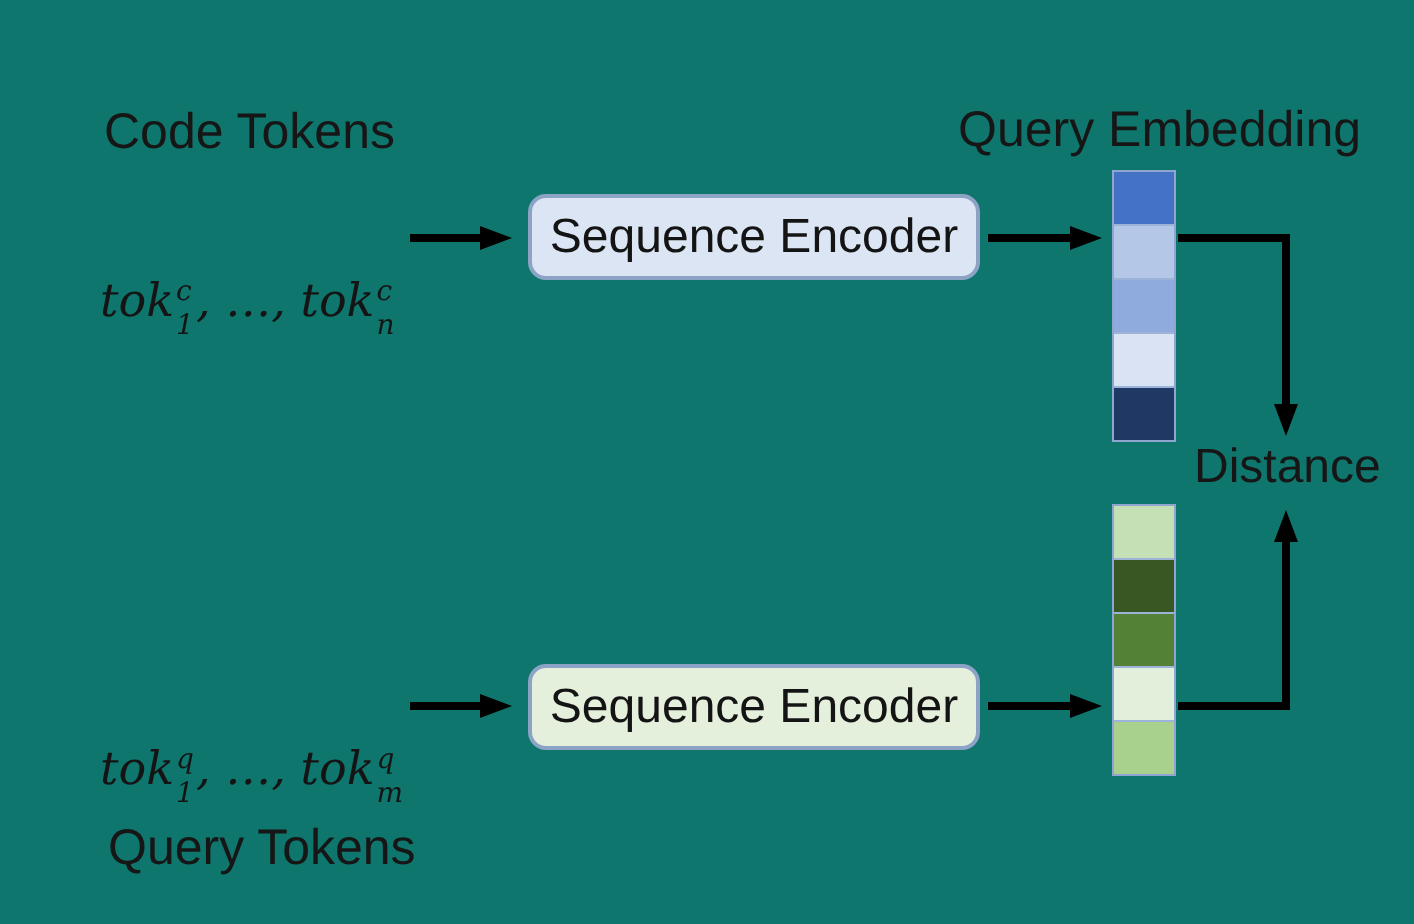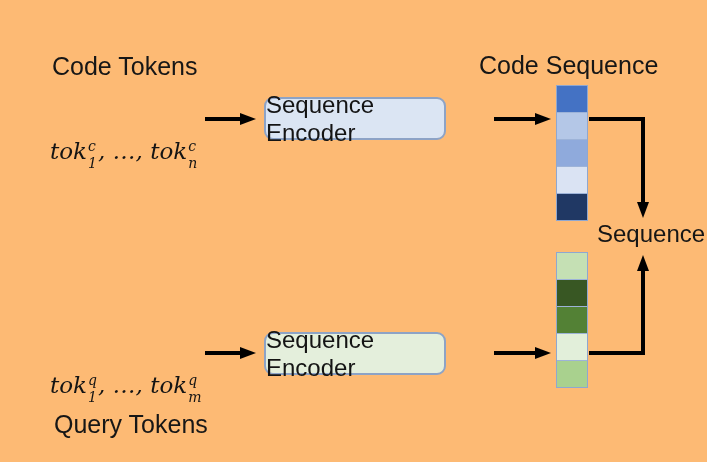"Code Tokens" .canvas { background: #fdba74 -> #0f766e }
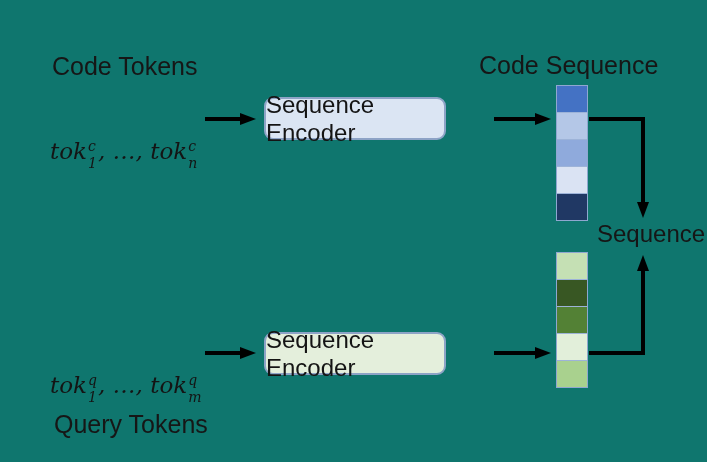"Code Sequence" div.label { text: Code Sequence -> Query Embedding }
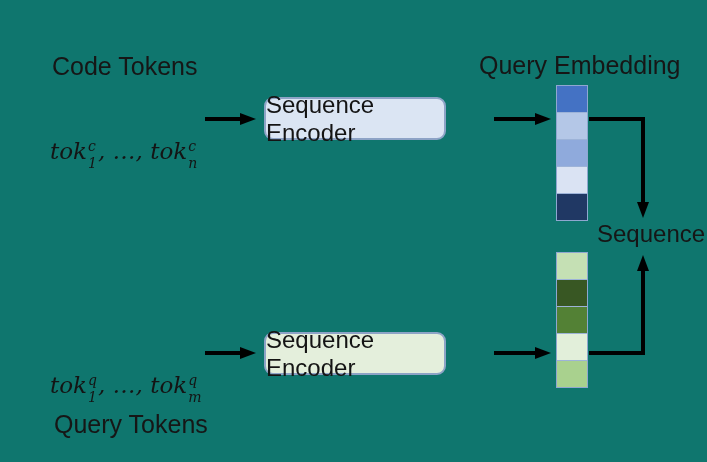"Sequence Encoder" .encoder { width: 182px -> 226px }
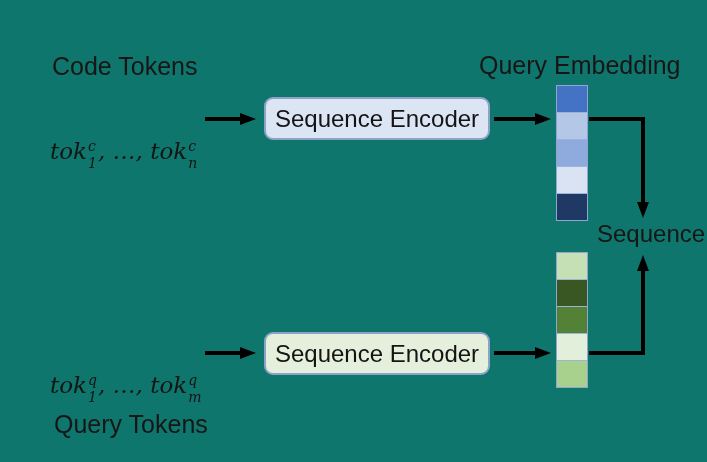"Sequence" div.label { text: Sequence -> Distance }
